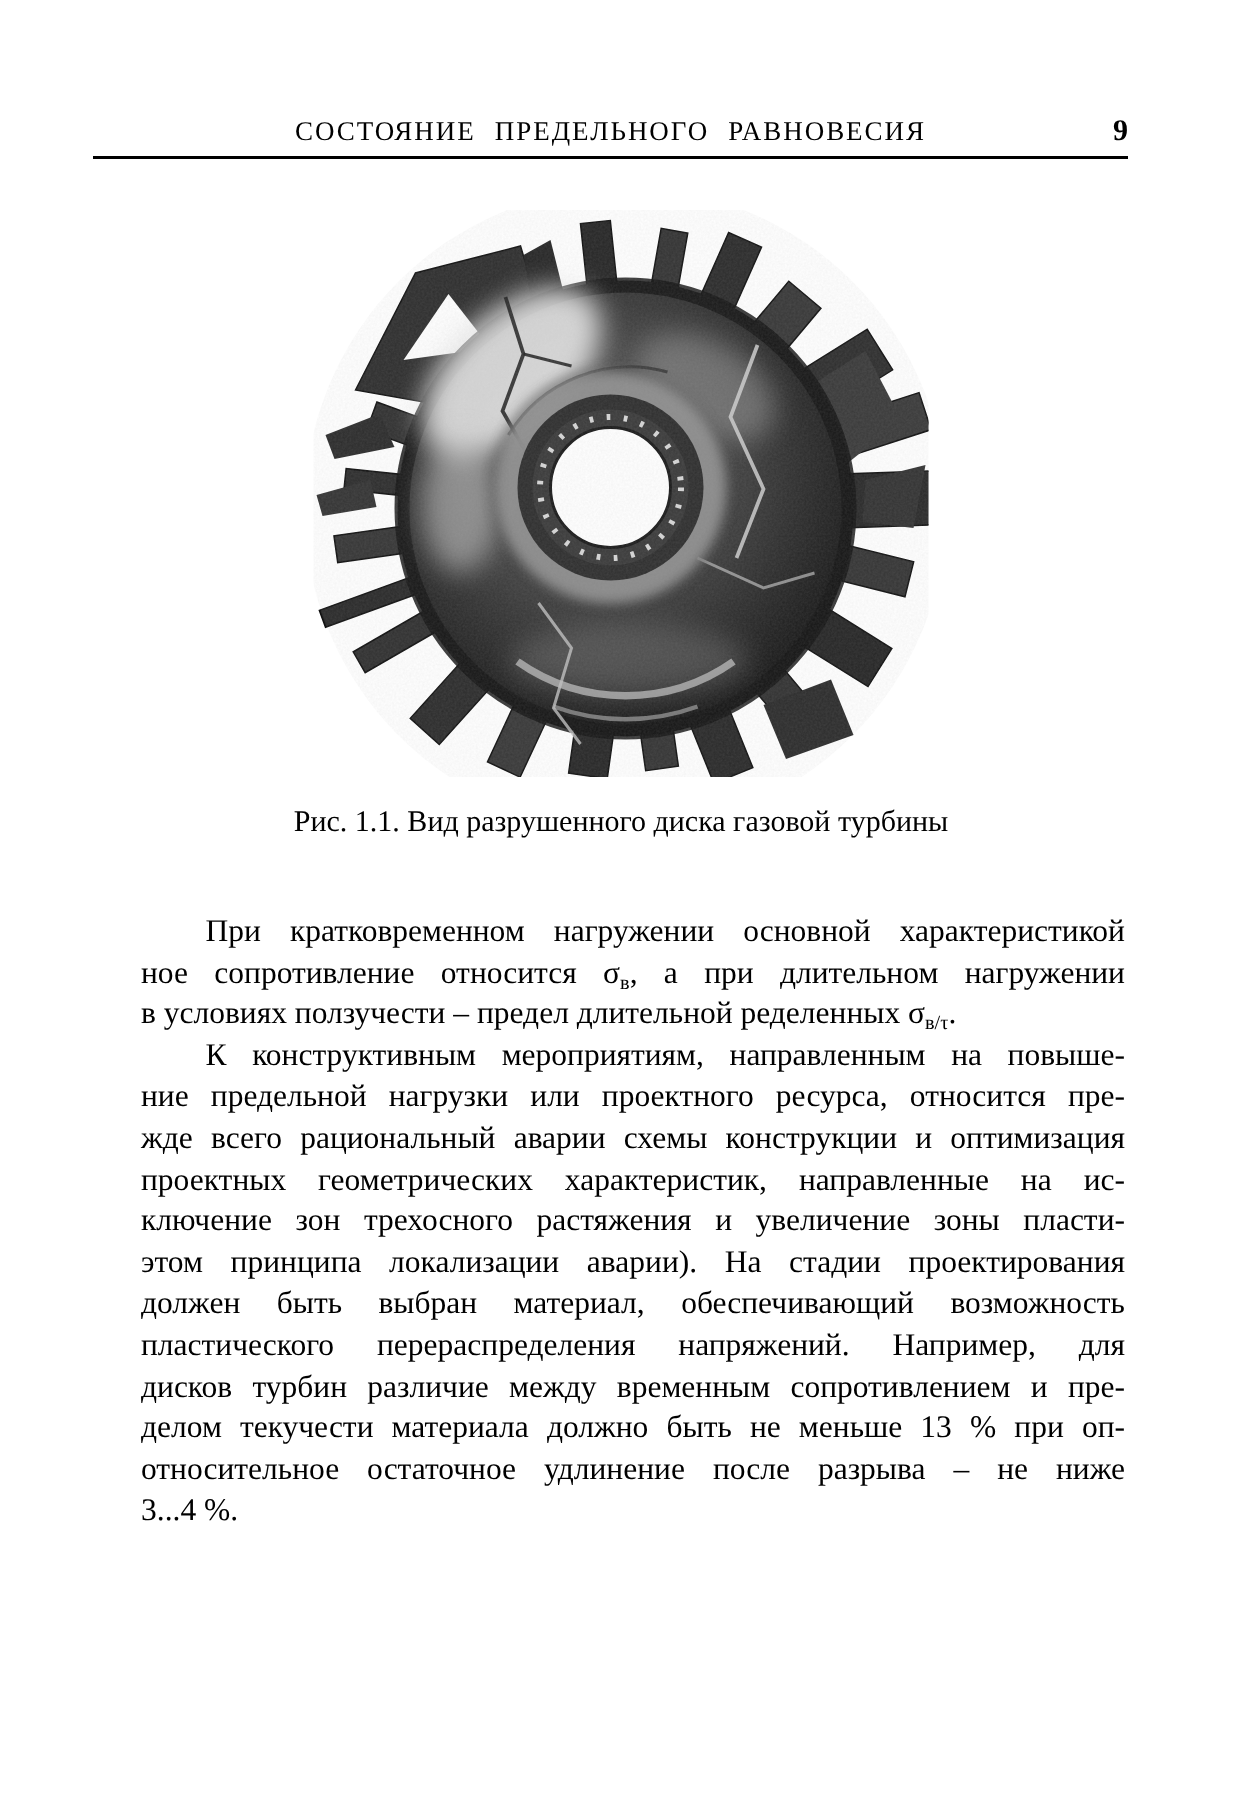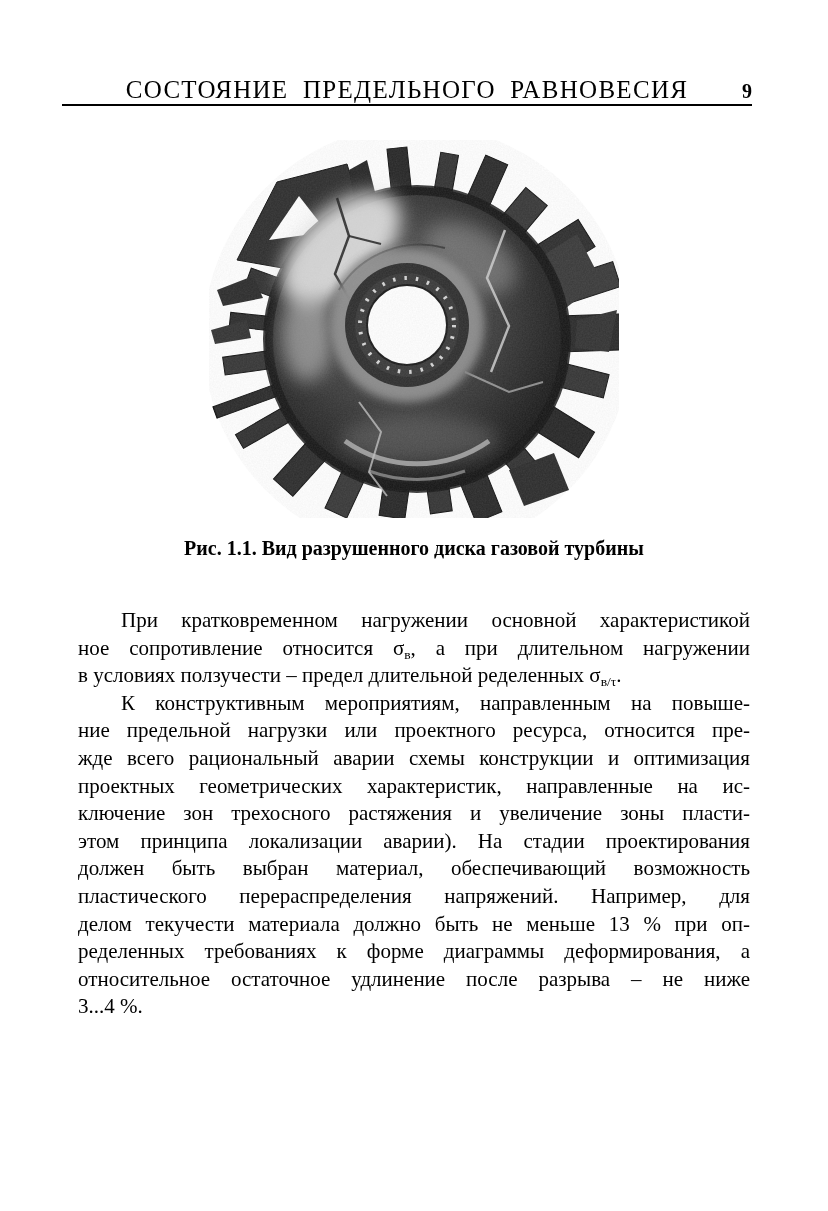"СОСТОЯНИЕ ПРЕДЕЛЬНОГО РАВНОВЕСИЯ" .rh-title { font-size: 25px -> 18px }
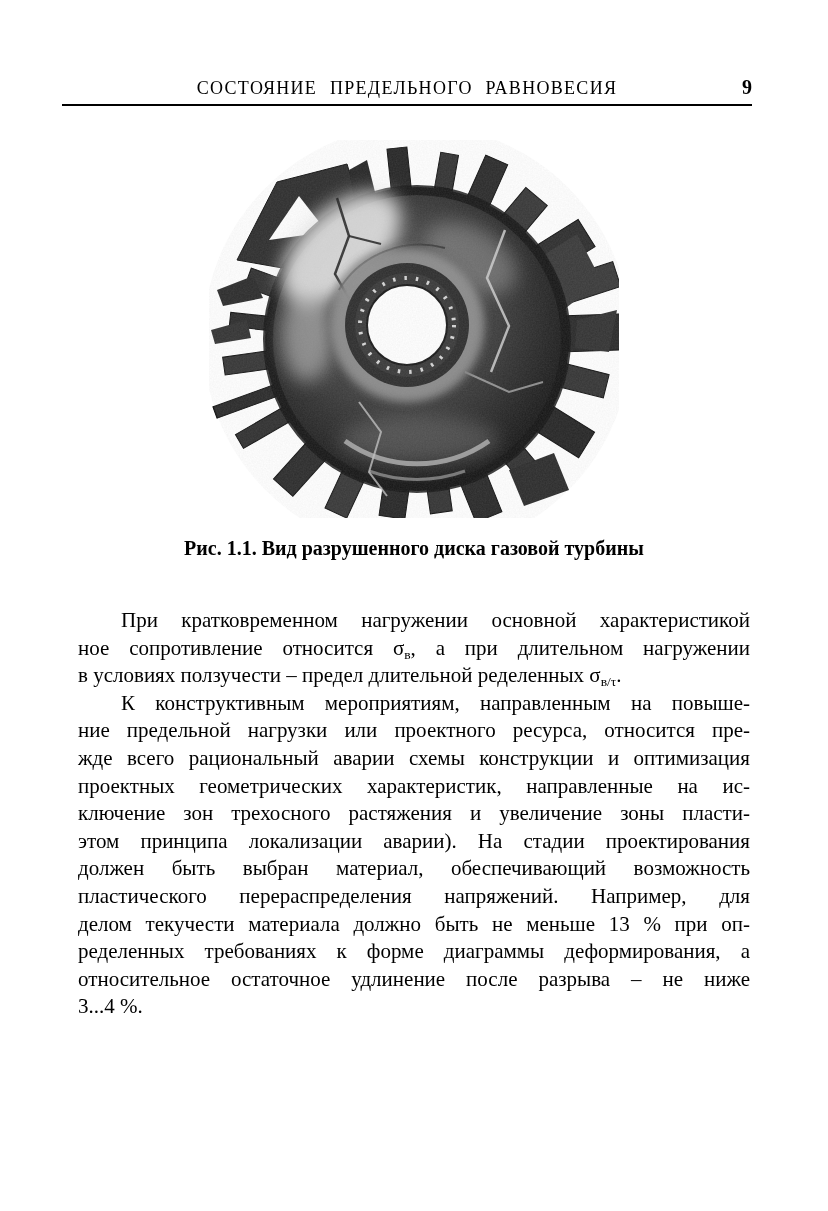"Рис. 1.1. Вид разрушенного диска" .figure-caption { font-weight: bold -> normal }
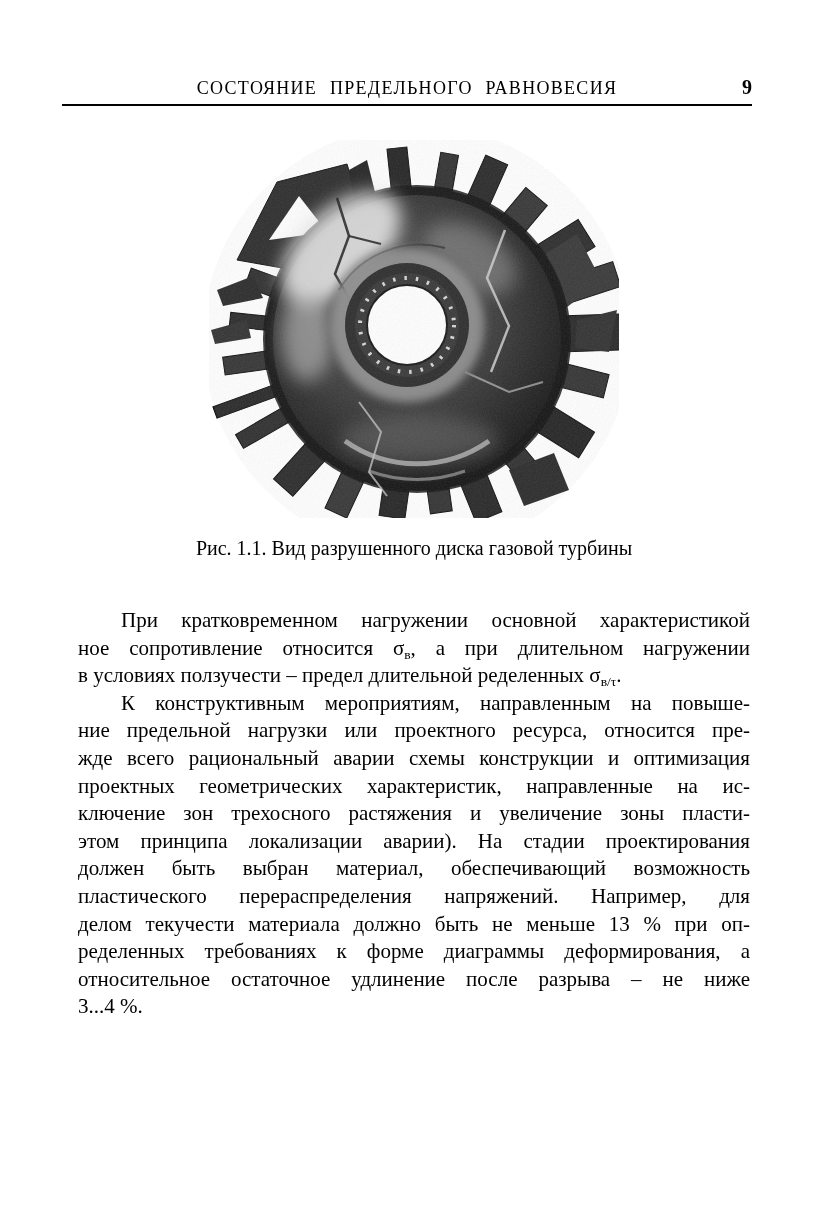"При кратковременном нагружении основной" .tline { margin-left: none -> 16px }
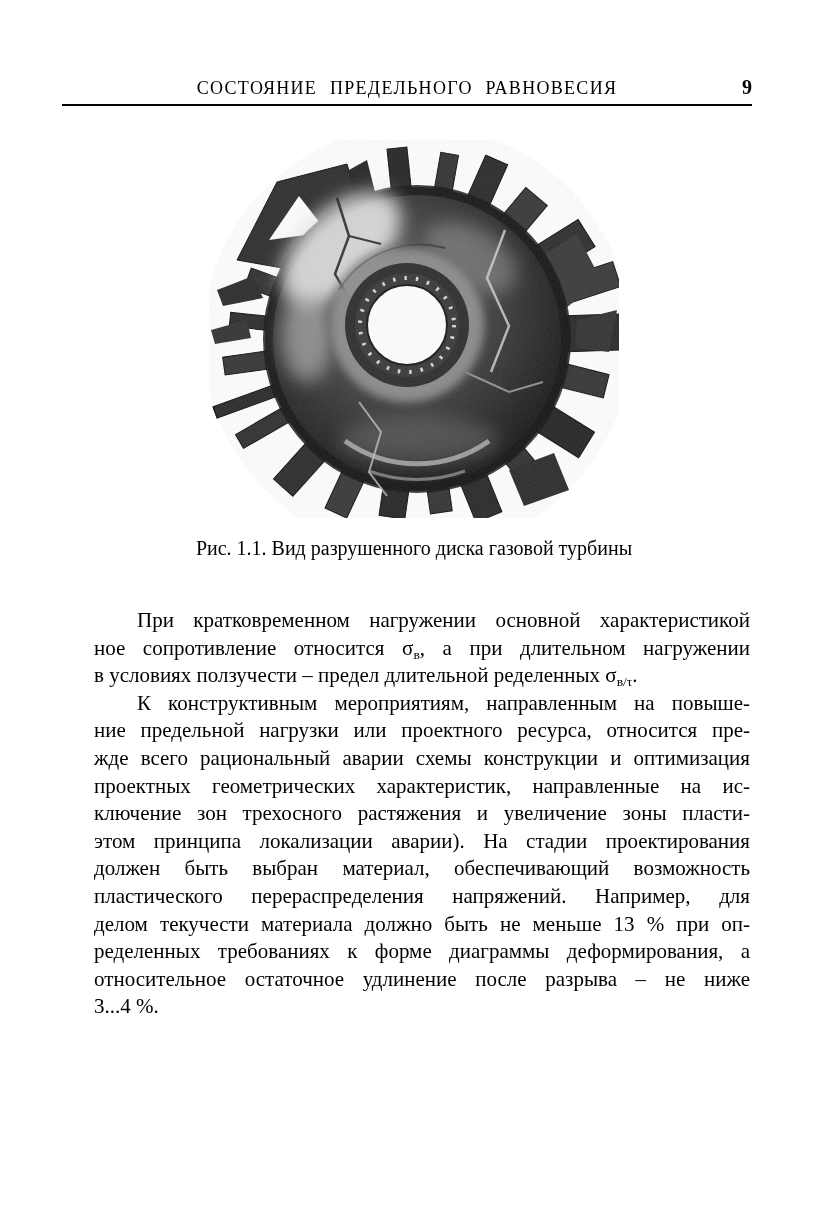"дисков турбин различие между временным" div.tline { html: none -> <div>дисков турбин различие между временным сопротивлением и пре-</div> }
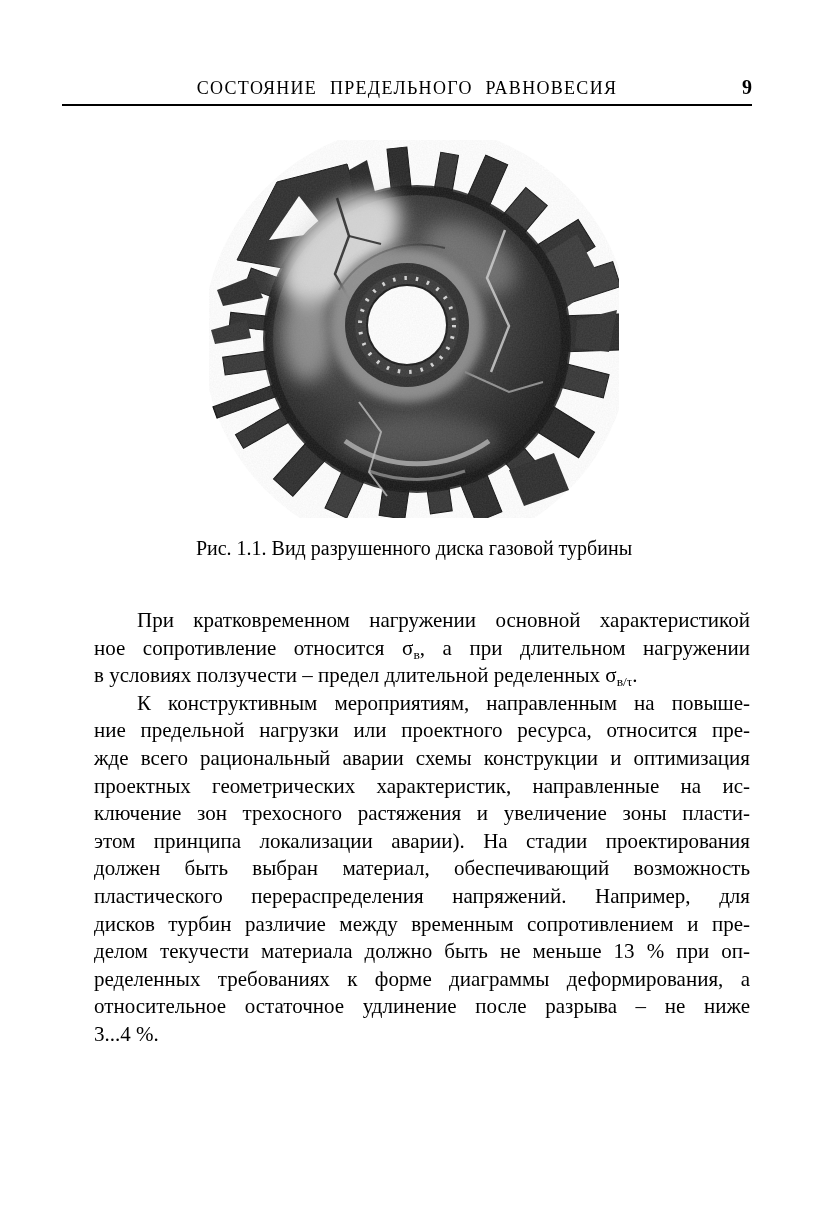"ределенных требованиях к форме диаграммы" div.tline { html: <div>ределенных требованиях к форме диаграммы деформирования, а</div> -> none }
